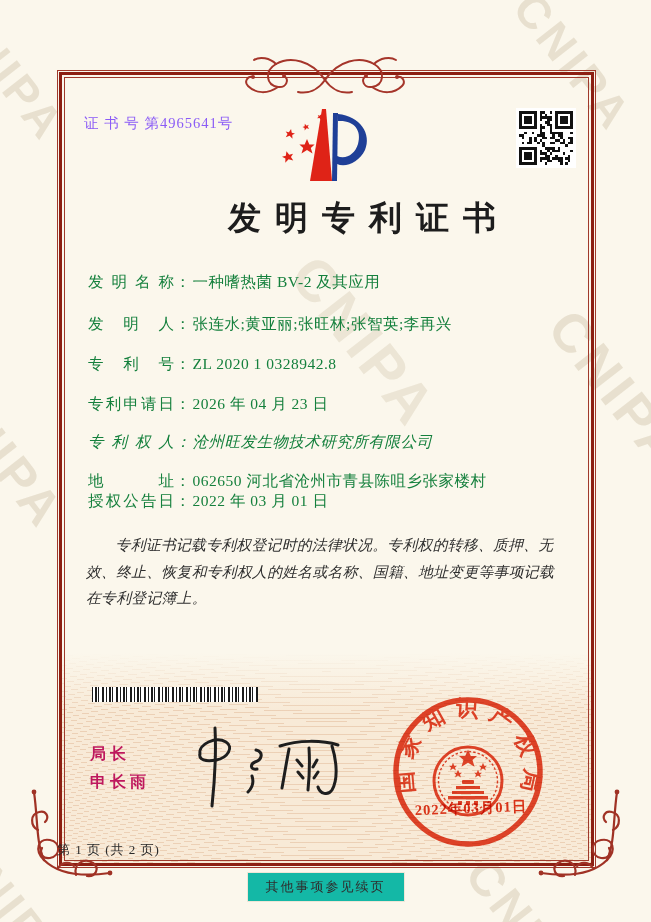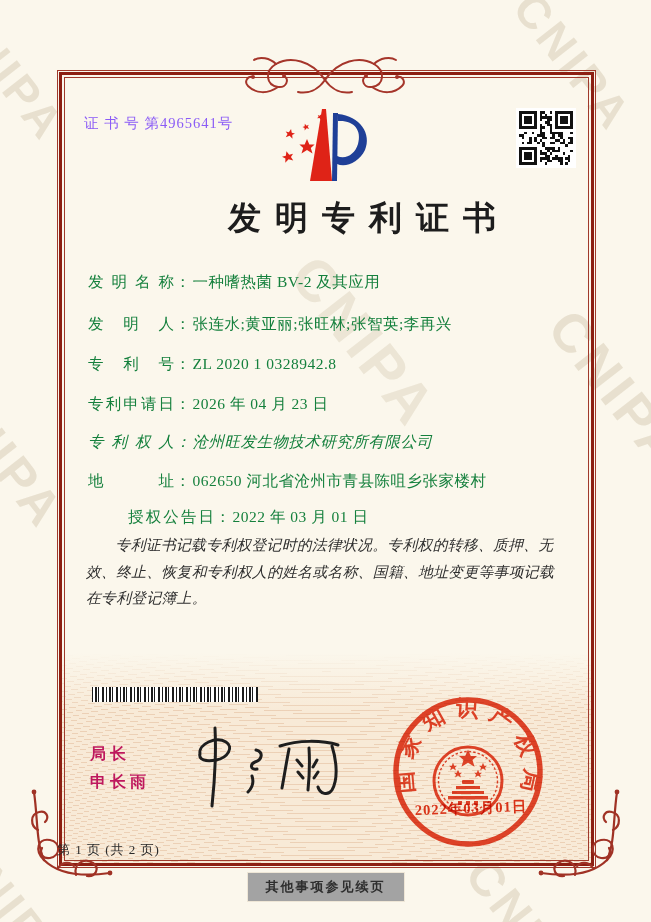"授权公告日：2022 年 03 月 01" div.row { margin-left: 40px -> none; top: 507px -> 491px }
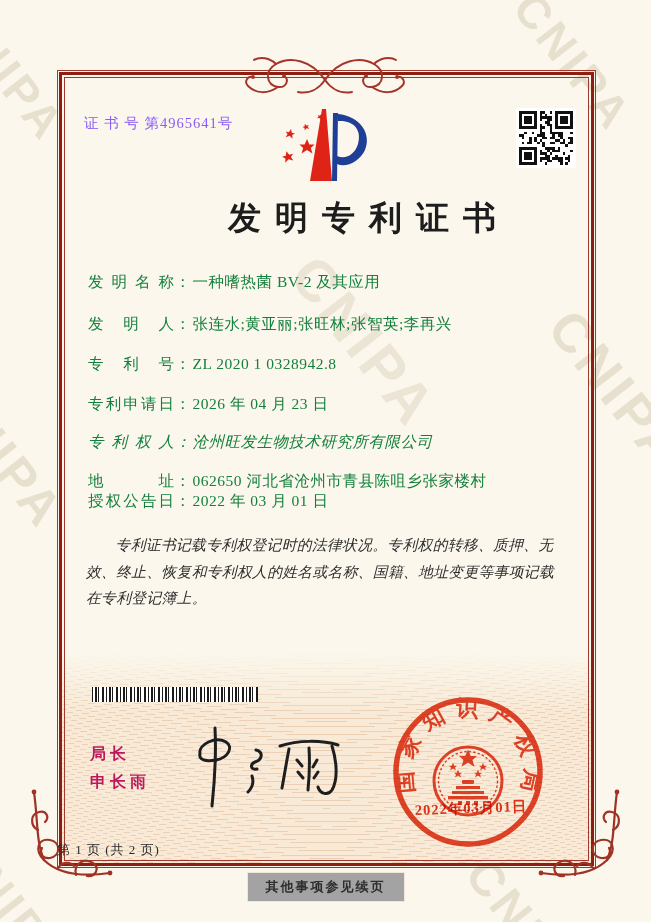"其他事项参见续页" .footer-note { background: #a3a3a3 -> #14b8a6; font-weight: bold -> none }
